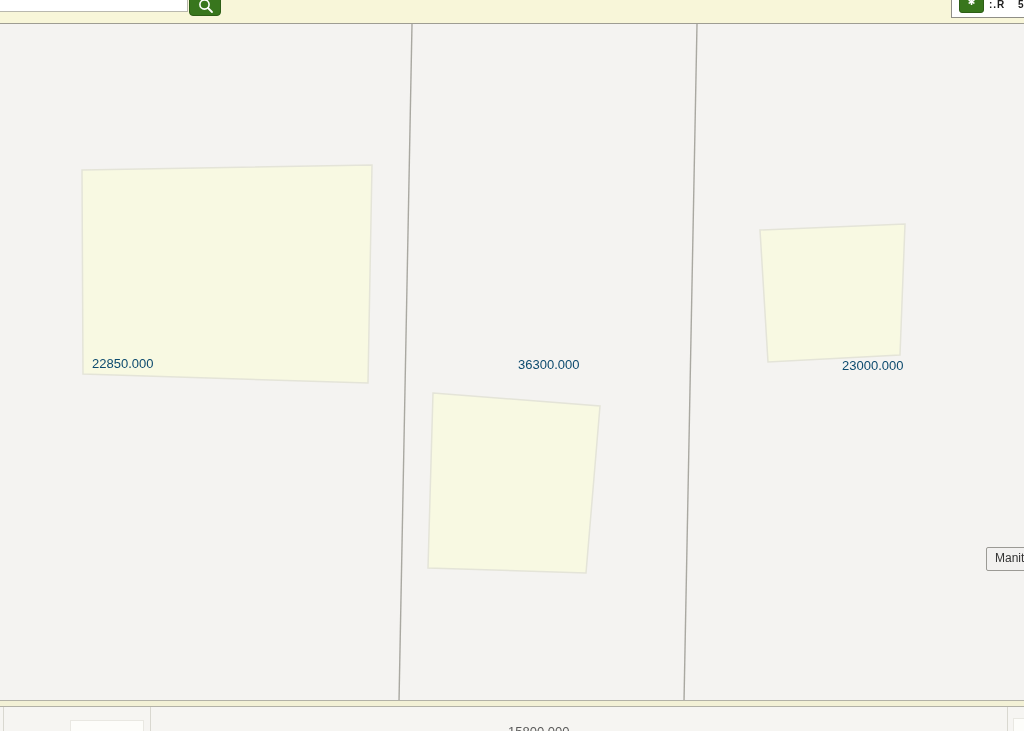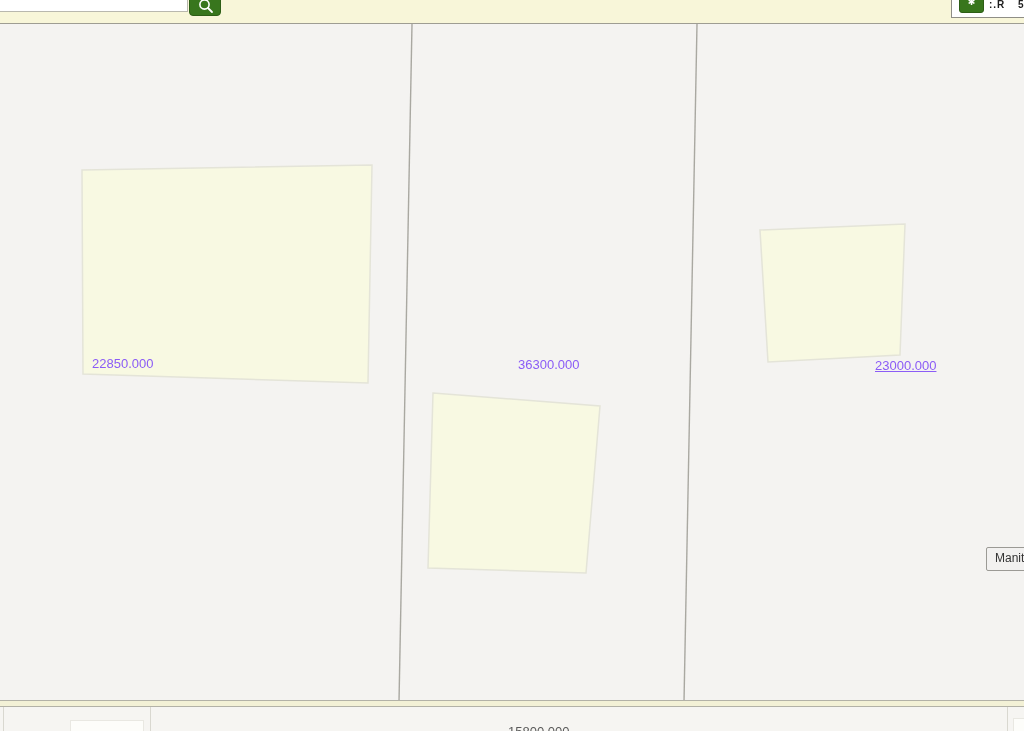"22850.000" .parcel-label { color: #8b5cf6 -> #0c4a6e }
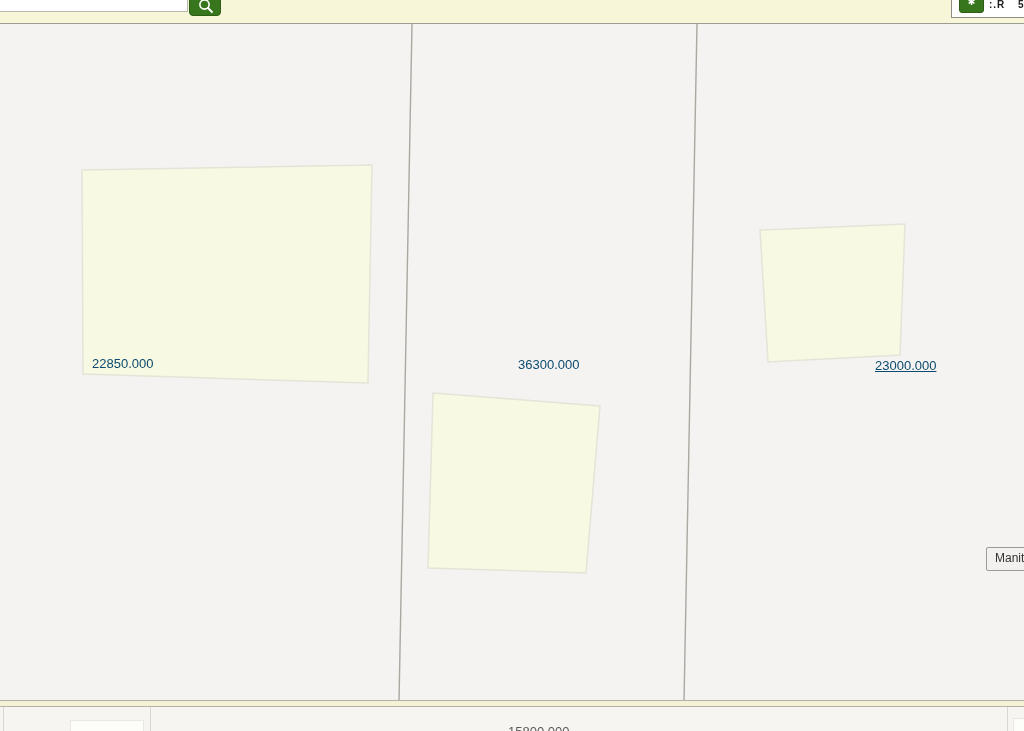"23000.000" .lbl-3 { left: 875px -> 842px; text-decoration: underline -> none }
